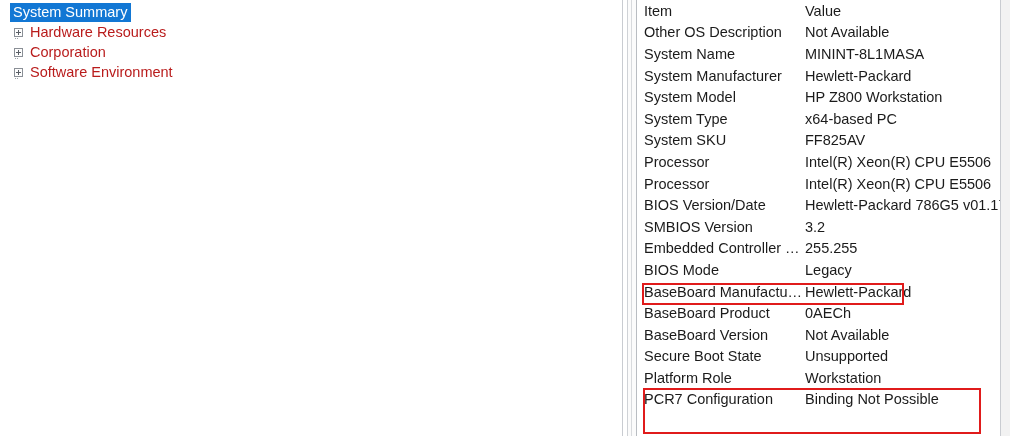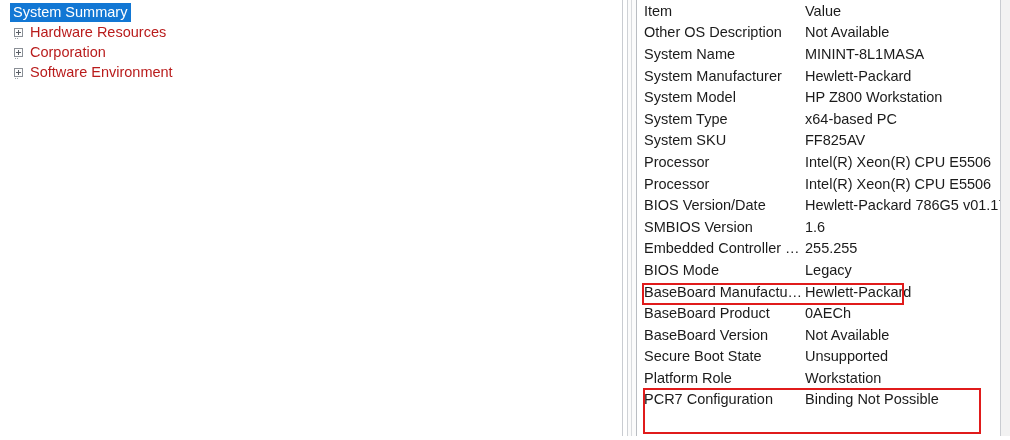"1.6" span.col-value { text: 1.6 -> 3.2 }
